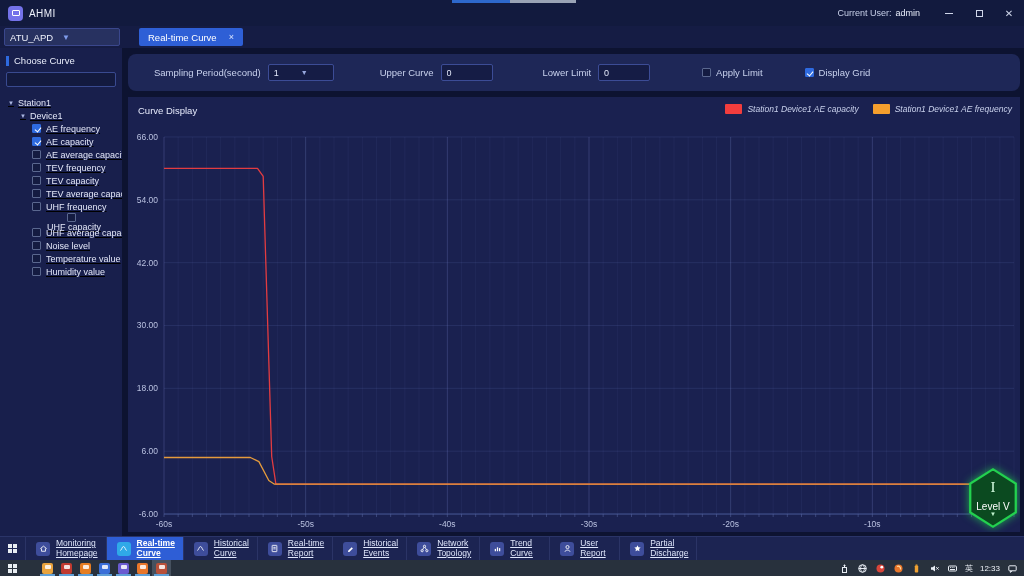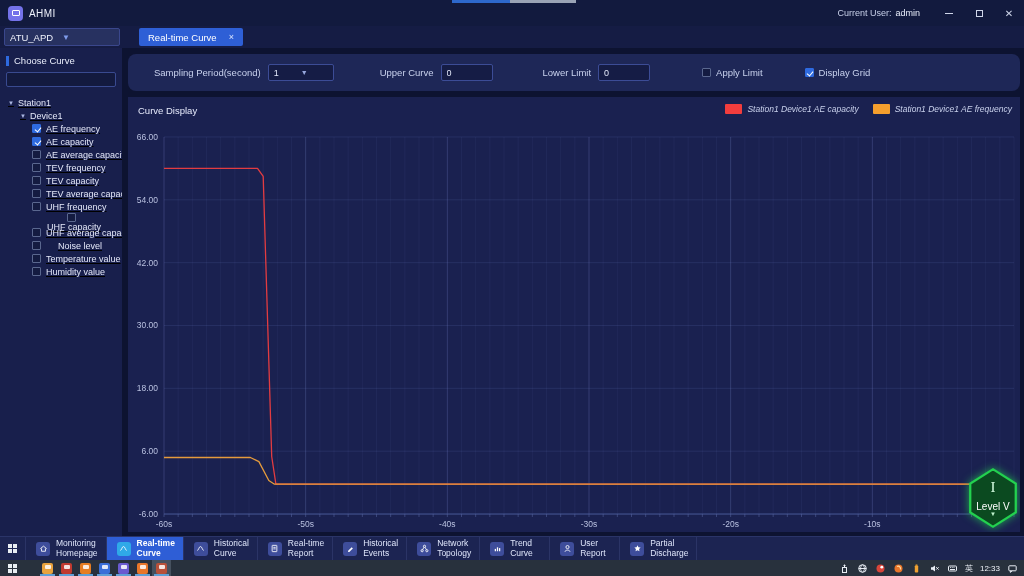"Noise level" div.tree-row { gap: 12px -> none }
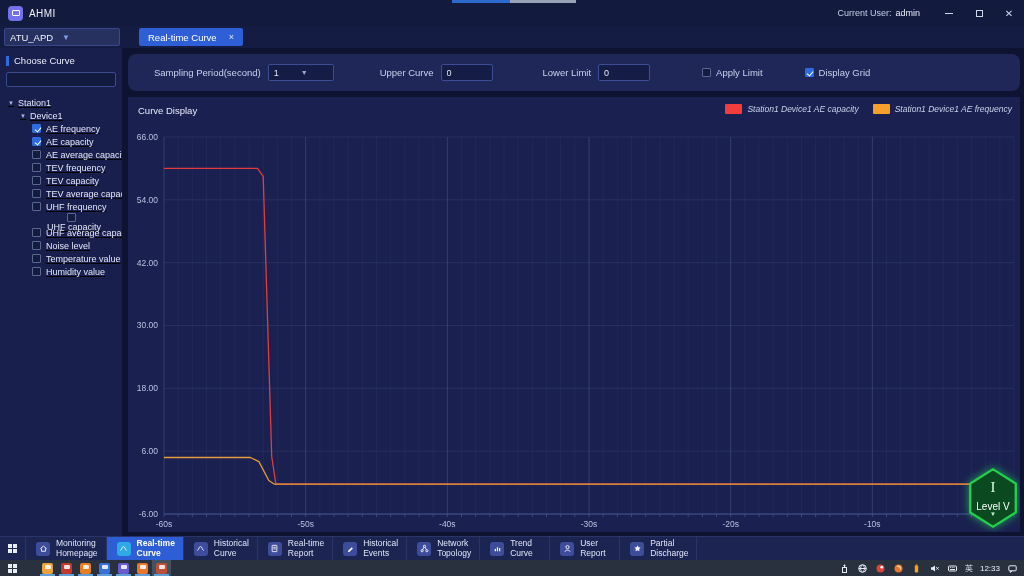"Monitoring" .nav-lbl { text-decoration: none -> underline }
